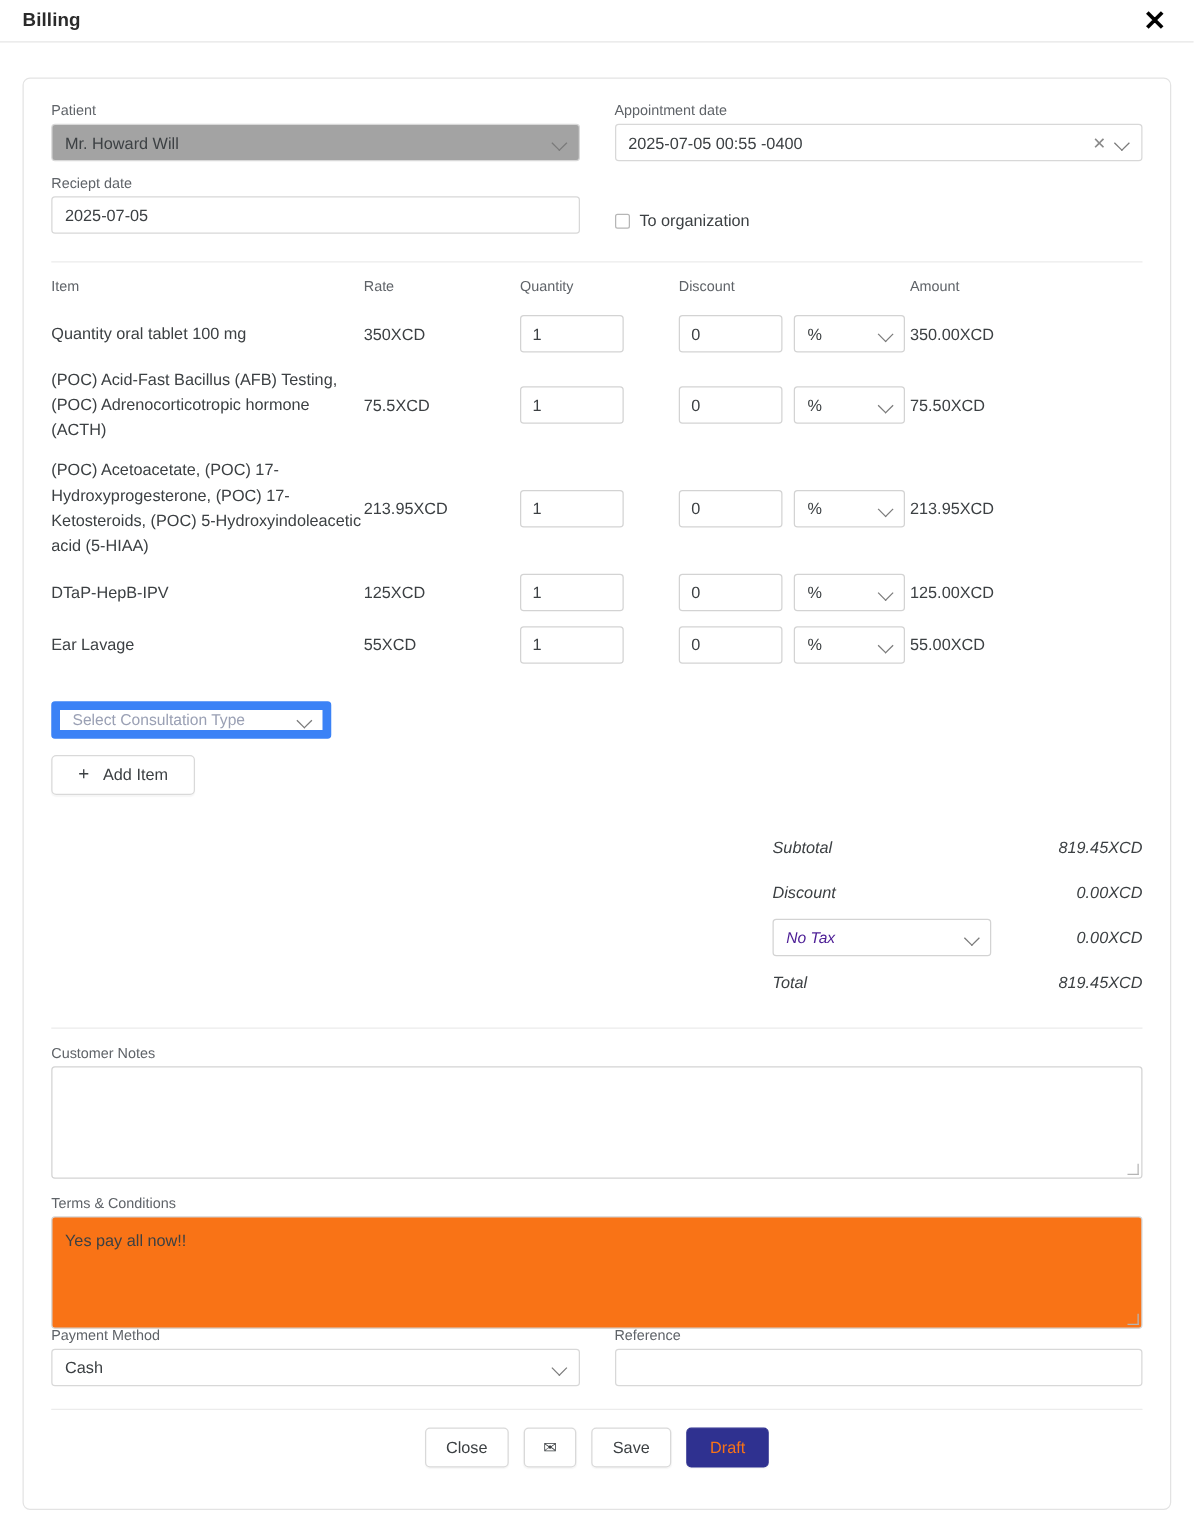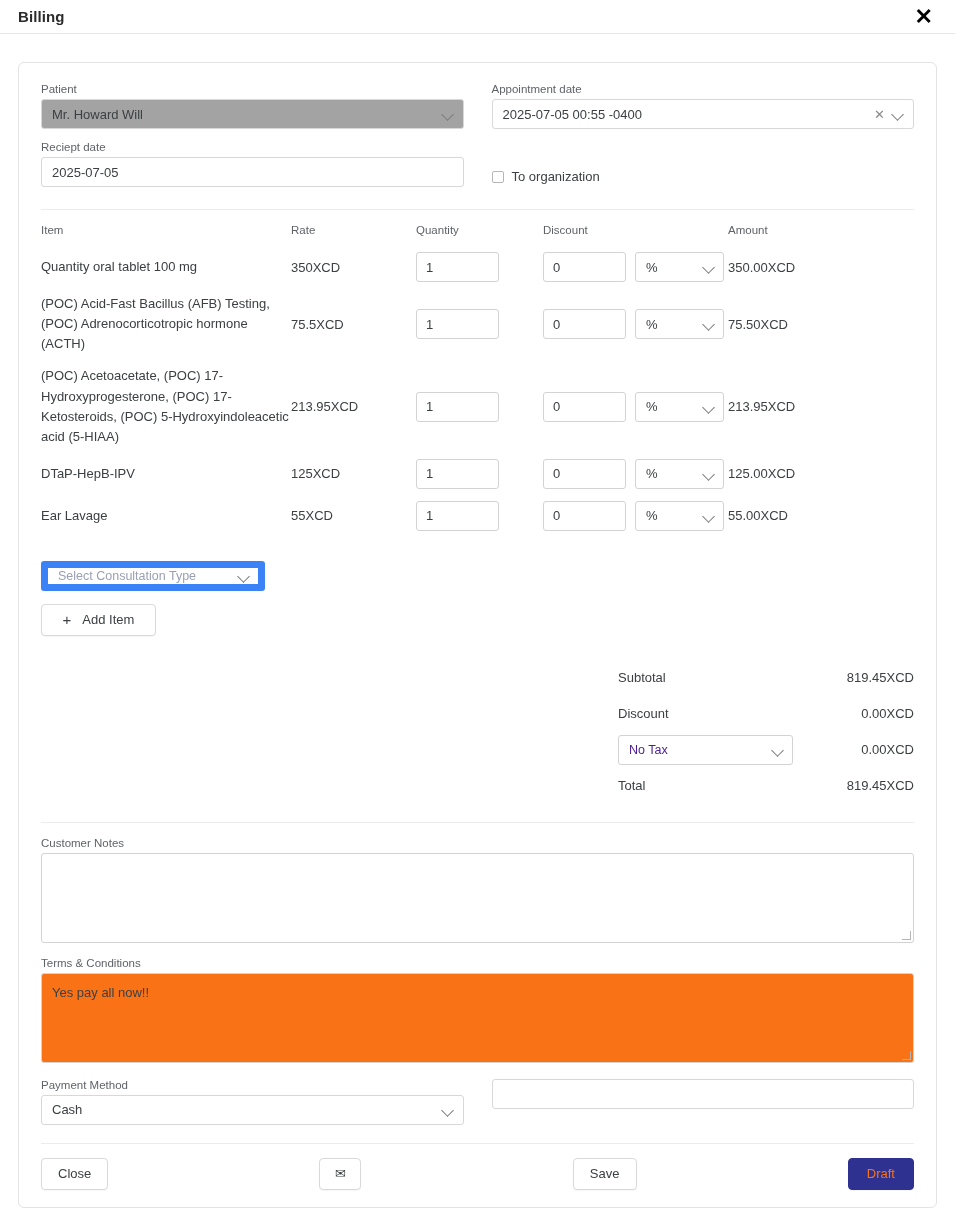"Subtotal" .tot-row { font-style: none -> italic }
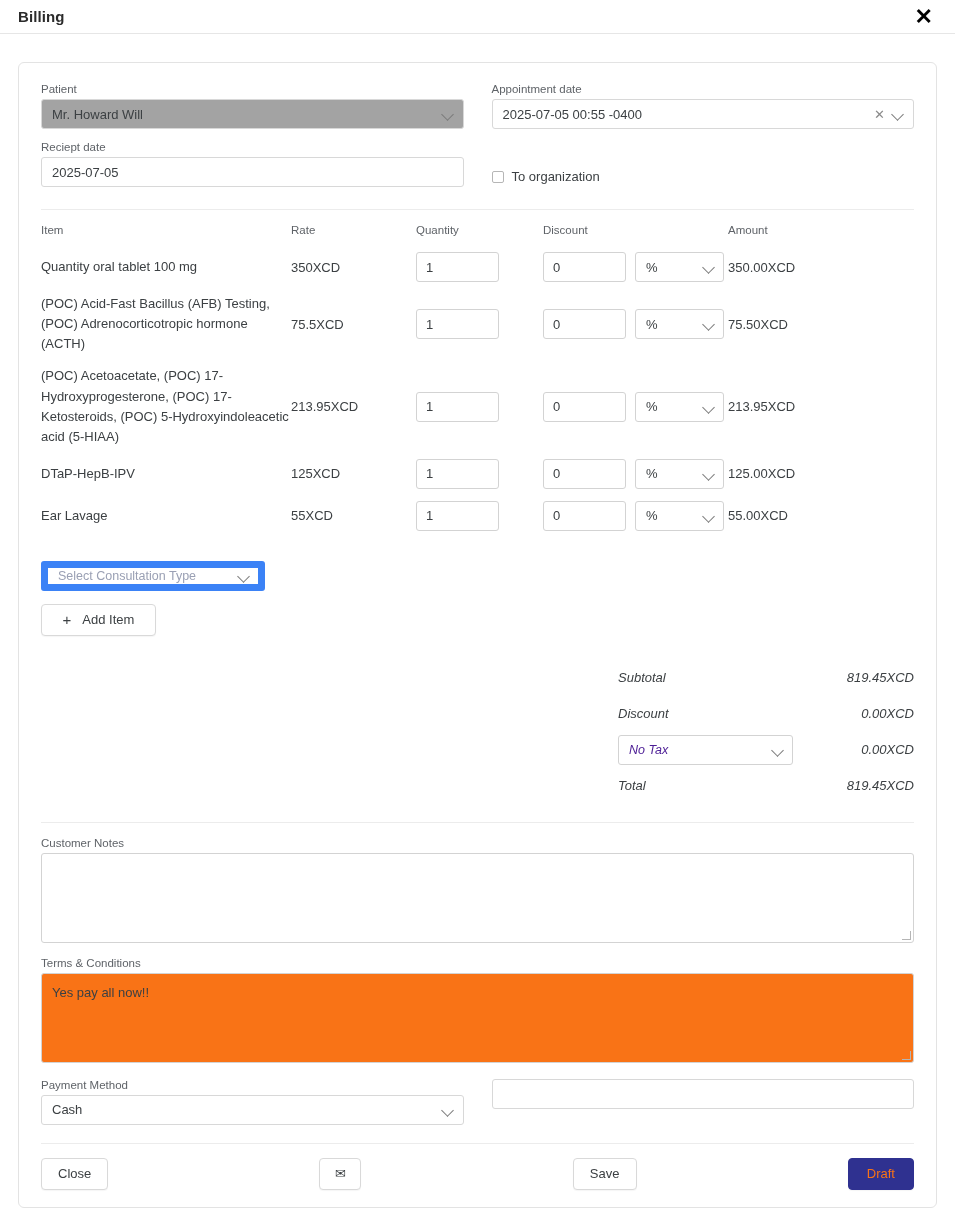"Payment Method" .pay-row { margin-top: 16px -> none }
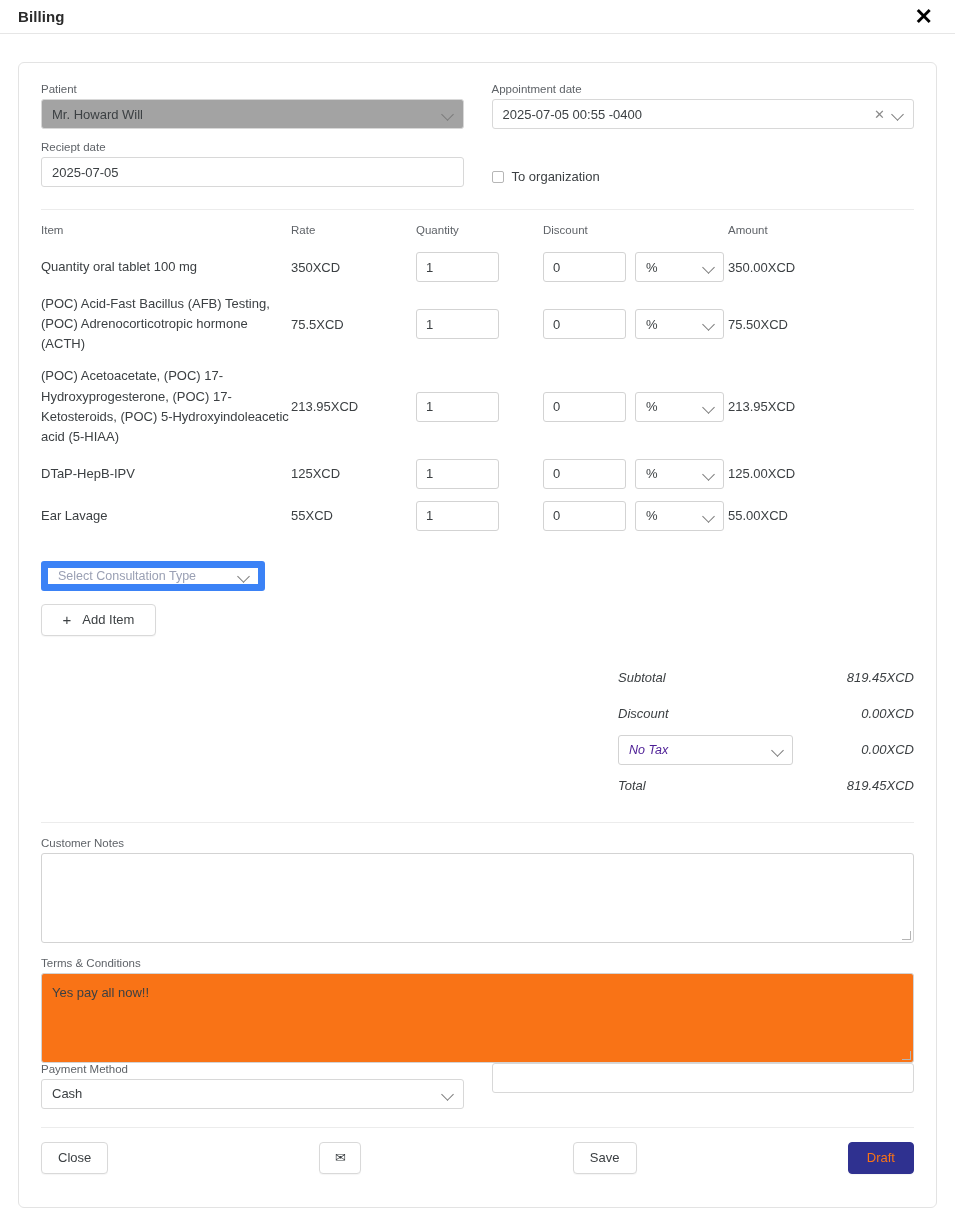"Reference" span.label { html: none -> <span>Reference</span> }
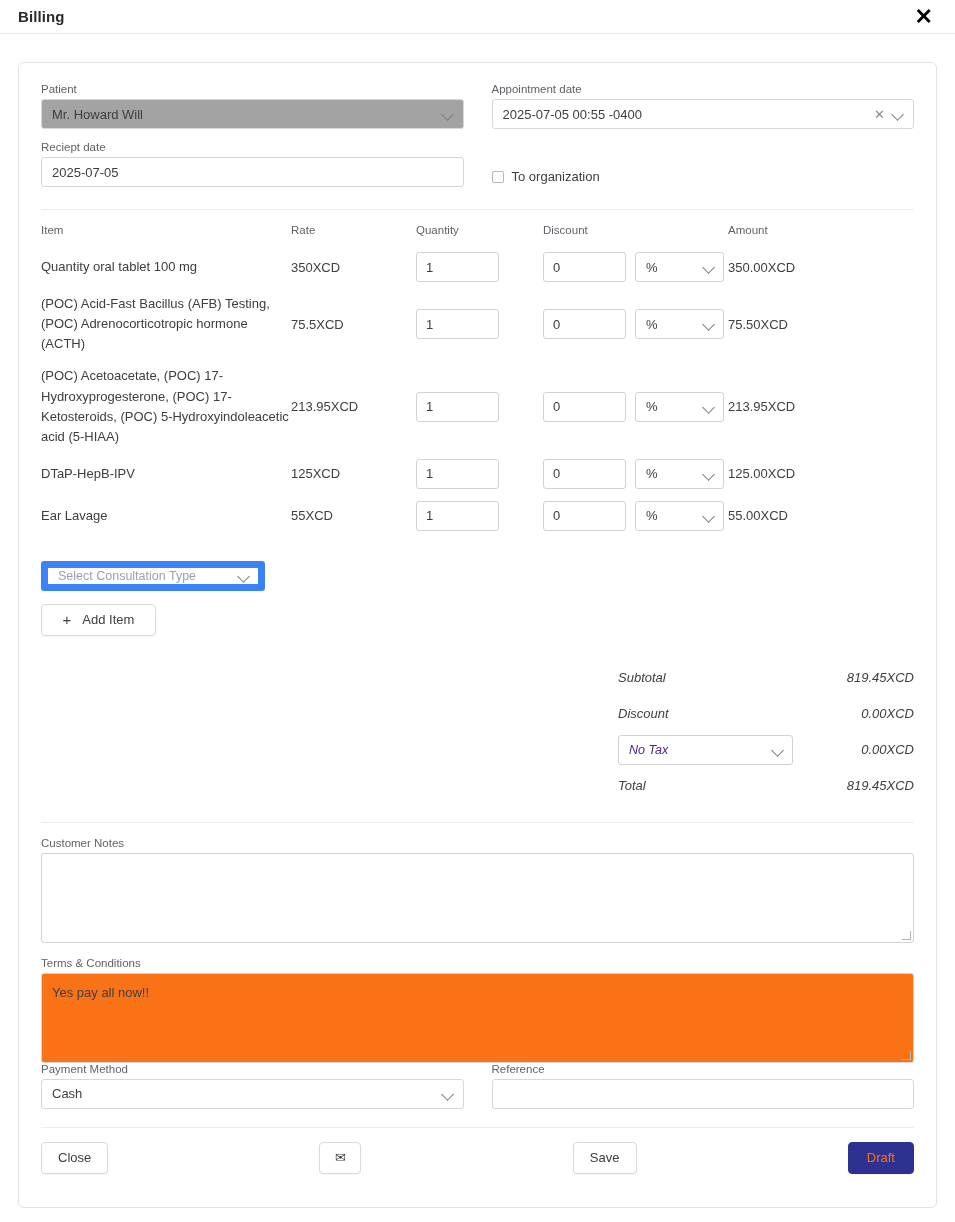"Close" .footer { justify-content: space-between -> center }
